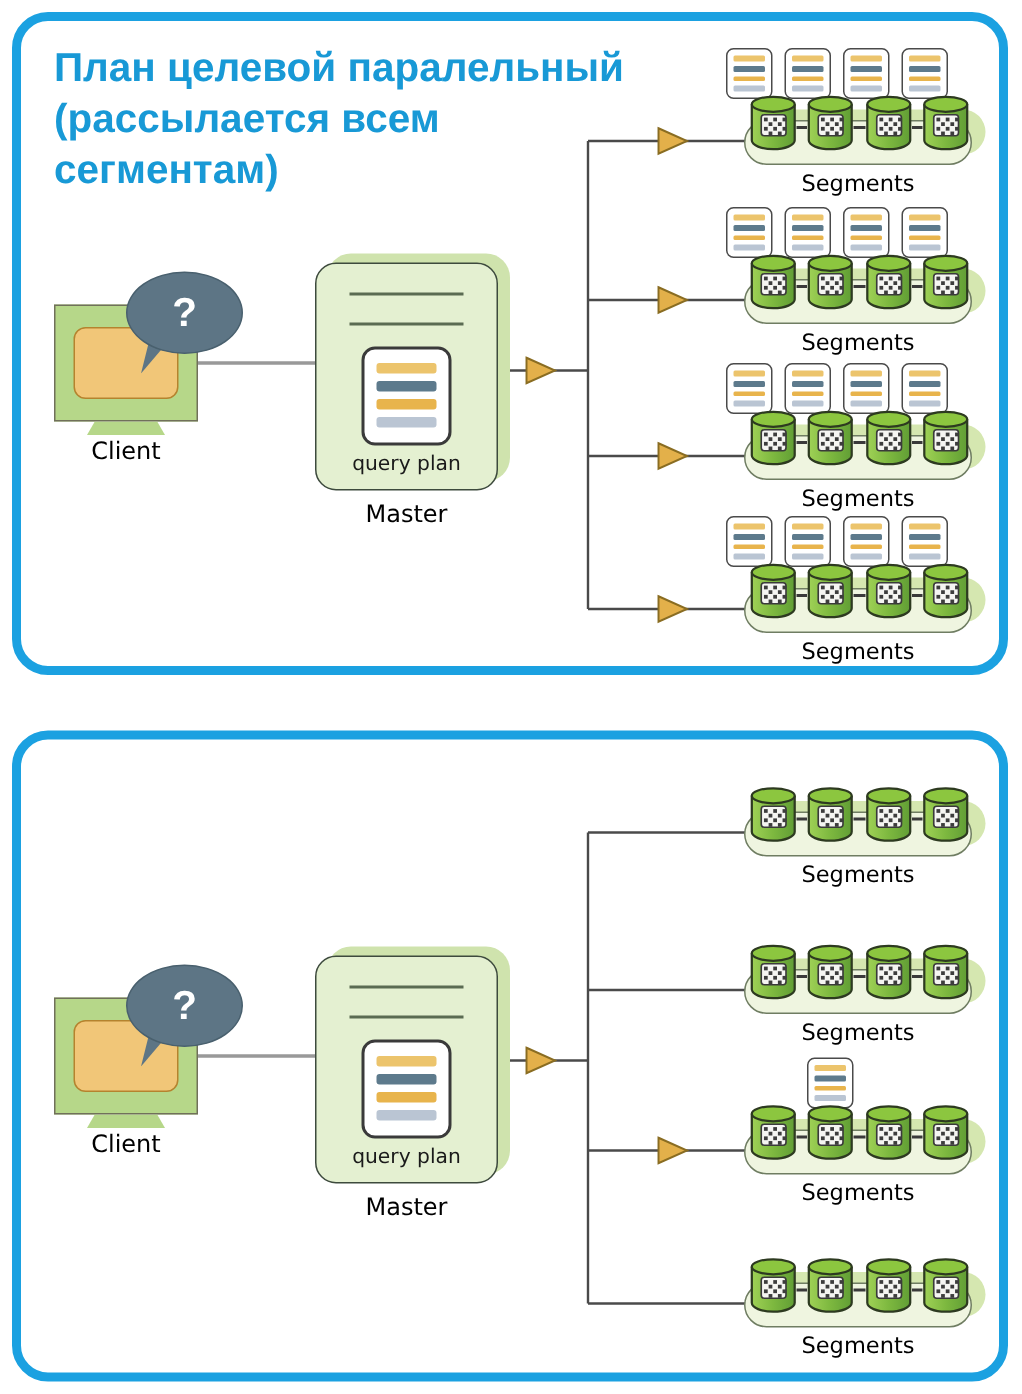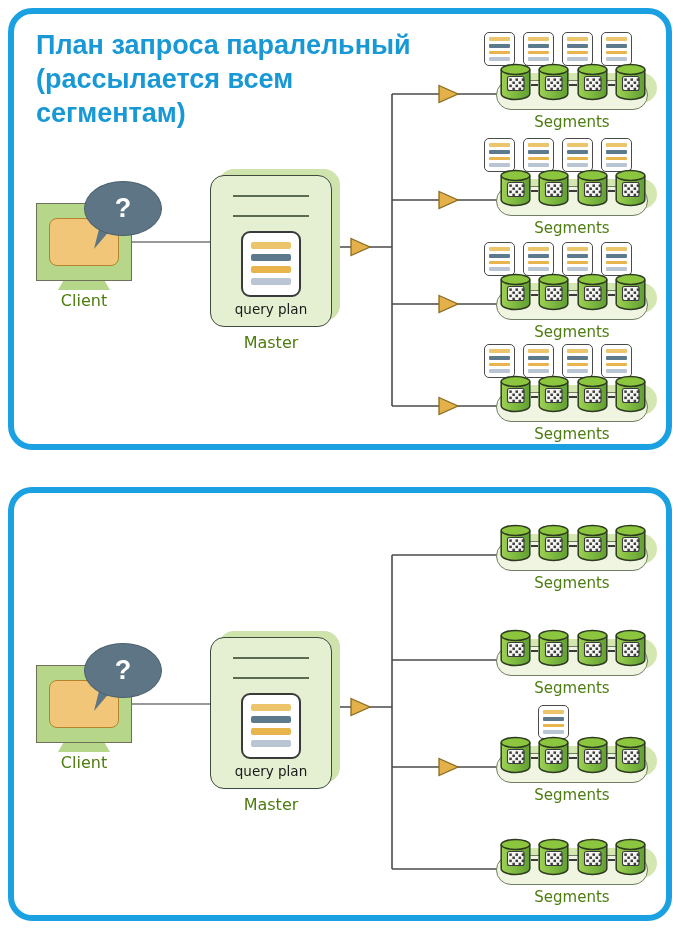"План запроса паралельный" div.title { text: запроса -> целевой }
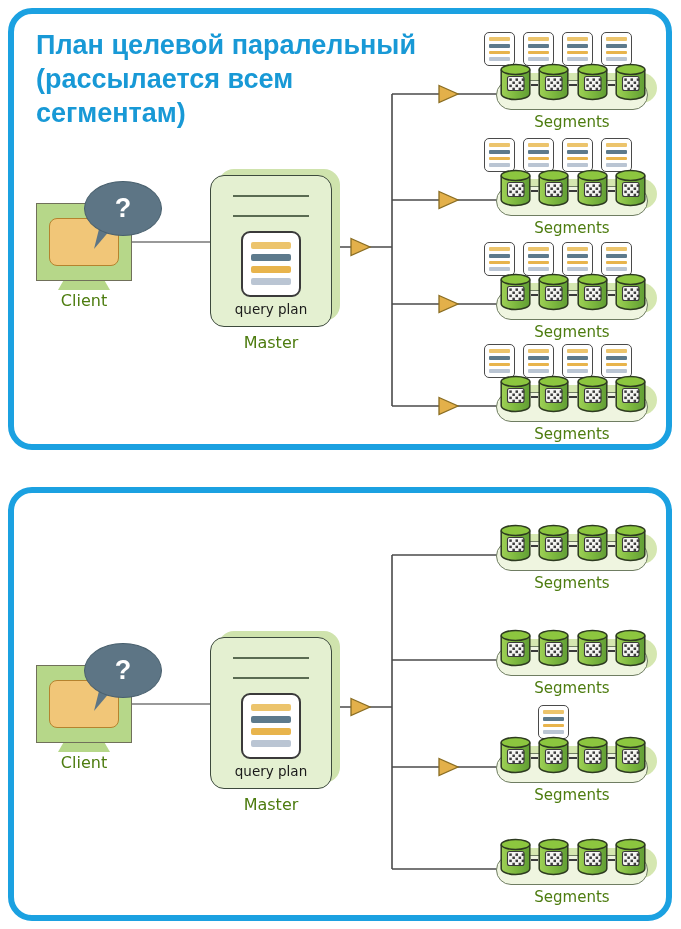"Segments" .lbl { color: #4d7c0f -> #000000 }
